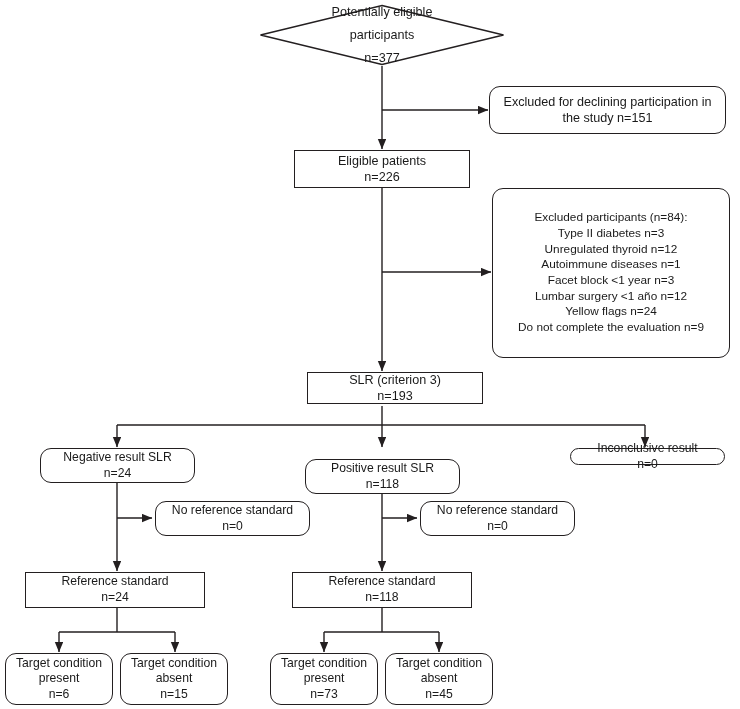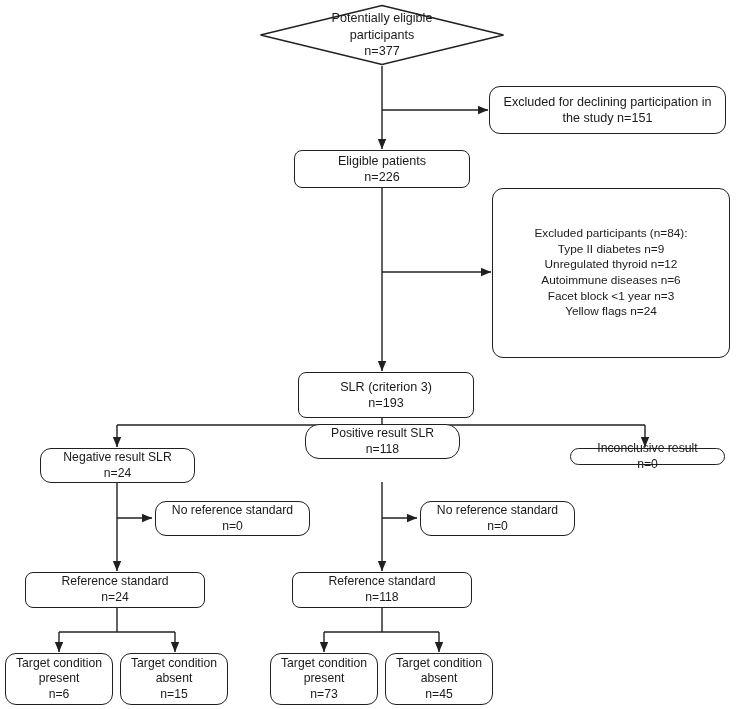"Potentially eligible" .diamond-label { justify-content: center -> space-between }
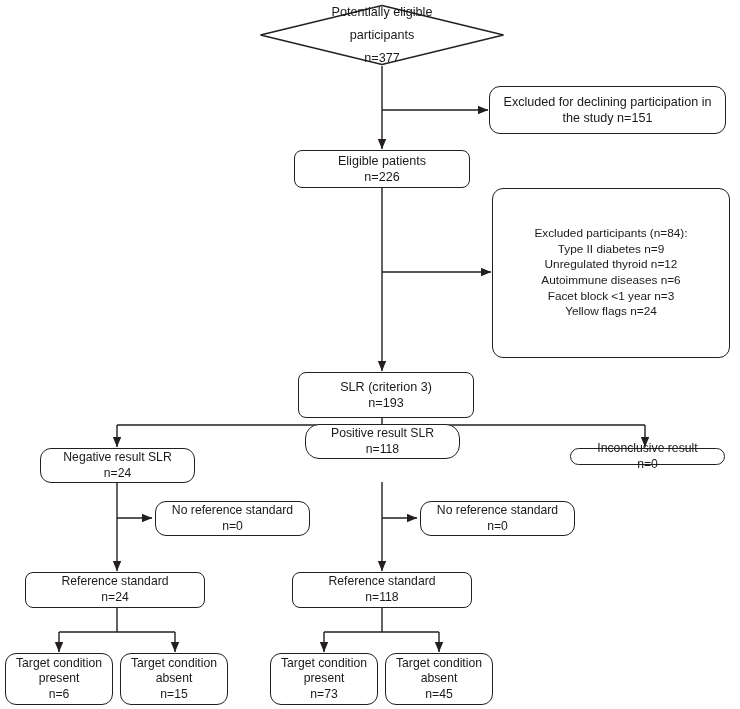"Eligible patients" .node.rect { border-radius: 8px -> 0 }
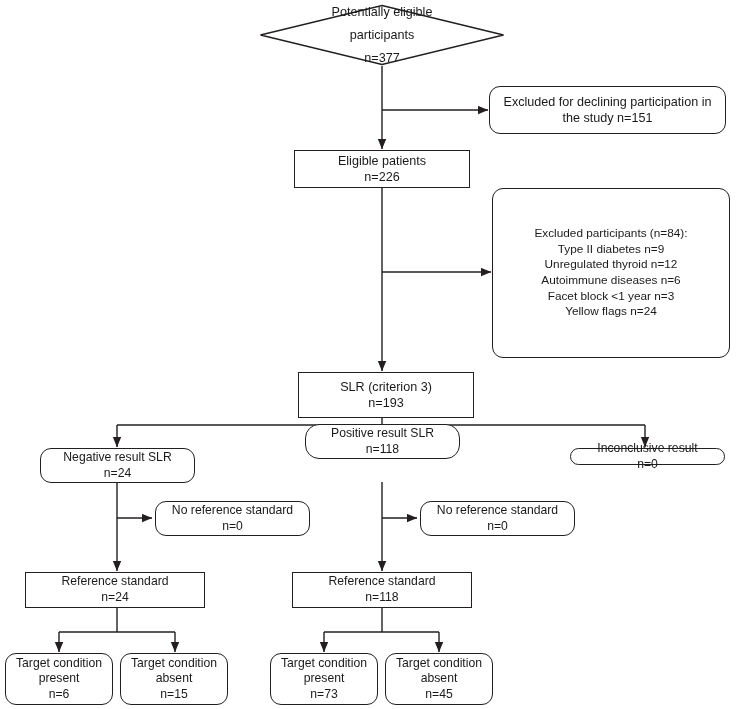"Type II diabetes n=9" span.ln { text: 9 -> 3 }
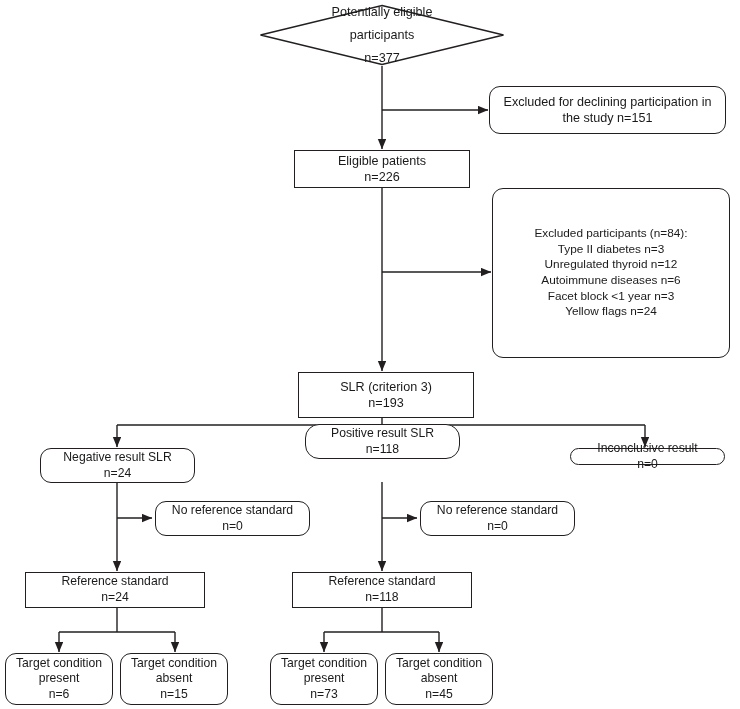"Autoimmune diseases n=6" span.ln { text: 6 -> 1 }
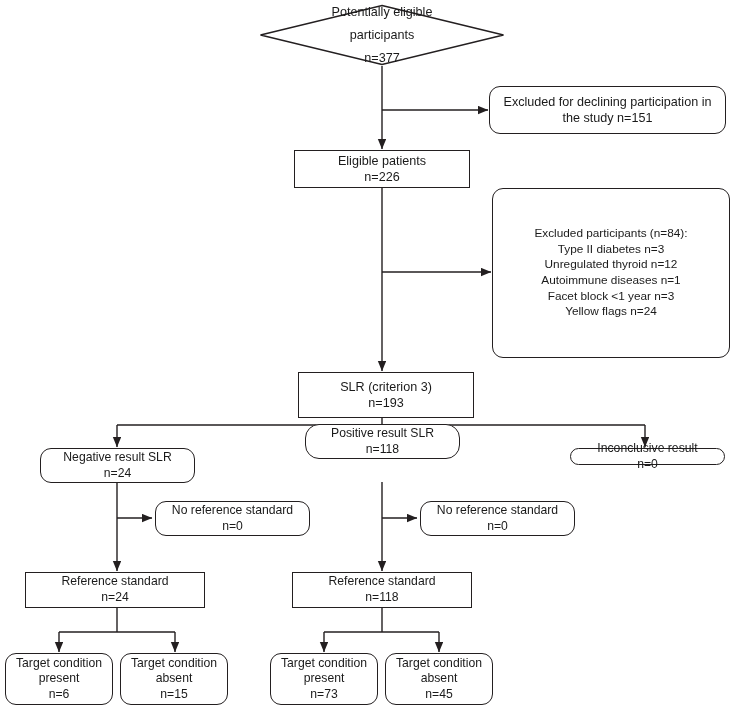"Lumbar surgery <1 año n=12" span.ln { html: none -> <span>Lumbar surgery &lt;1 año n=12</span> }
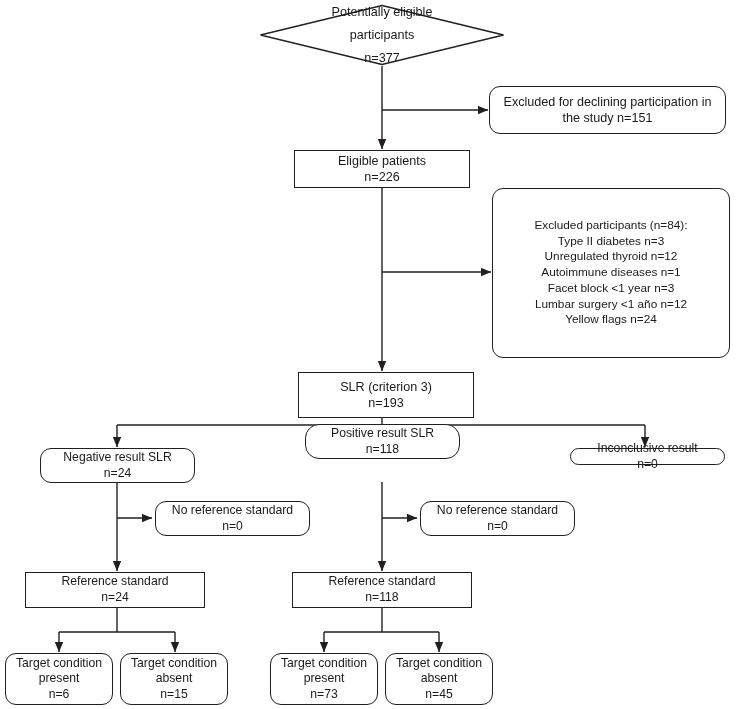"Do not complete the evaluation" span.ln { html: none -> <span>Do not complete the evaluation n=9</span> }
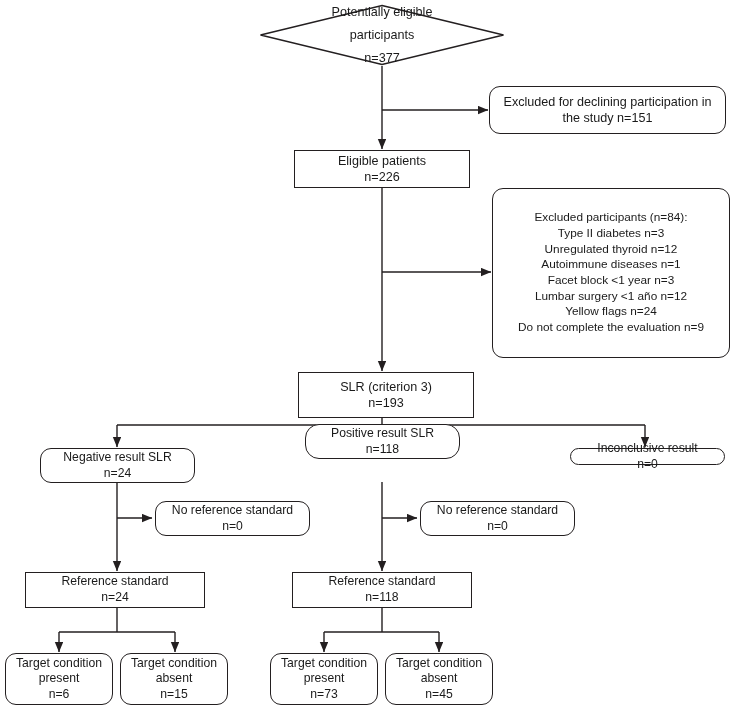"SLR (criterion 3)" div.node { height: 46px -> 32px; left: 298px -> 307px }
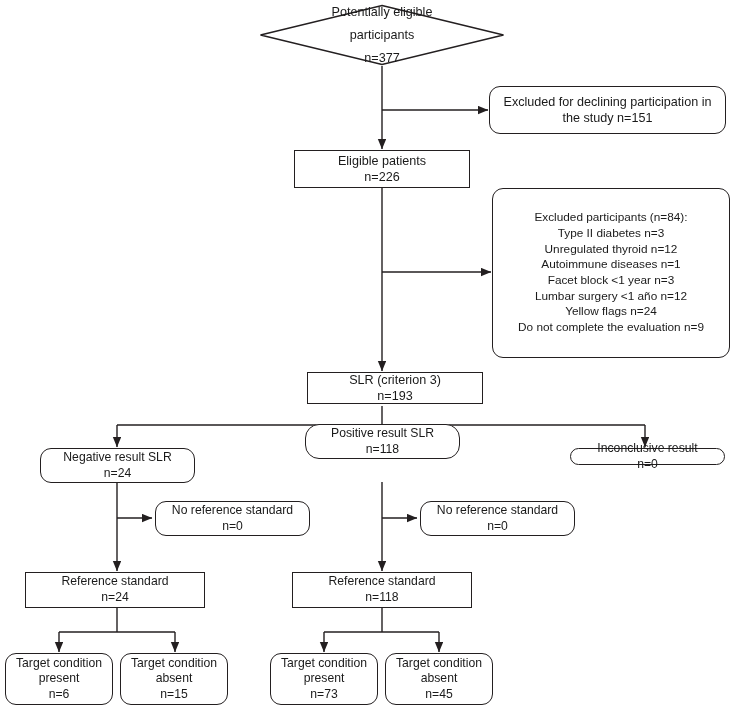"Positive result SLR" div.node { border-radius: 14px -> none; top: 424px -> 459px }
